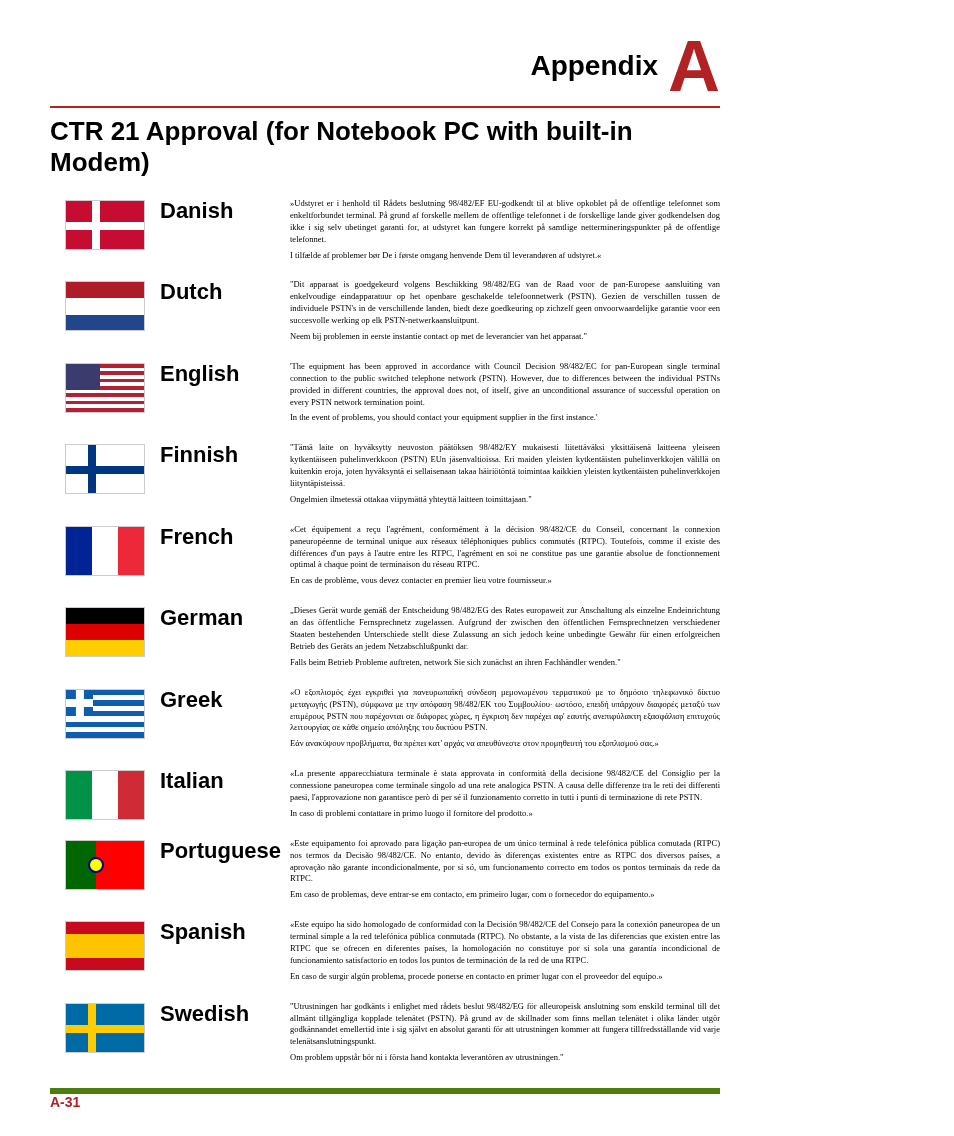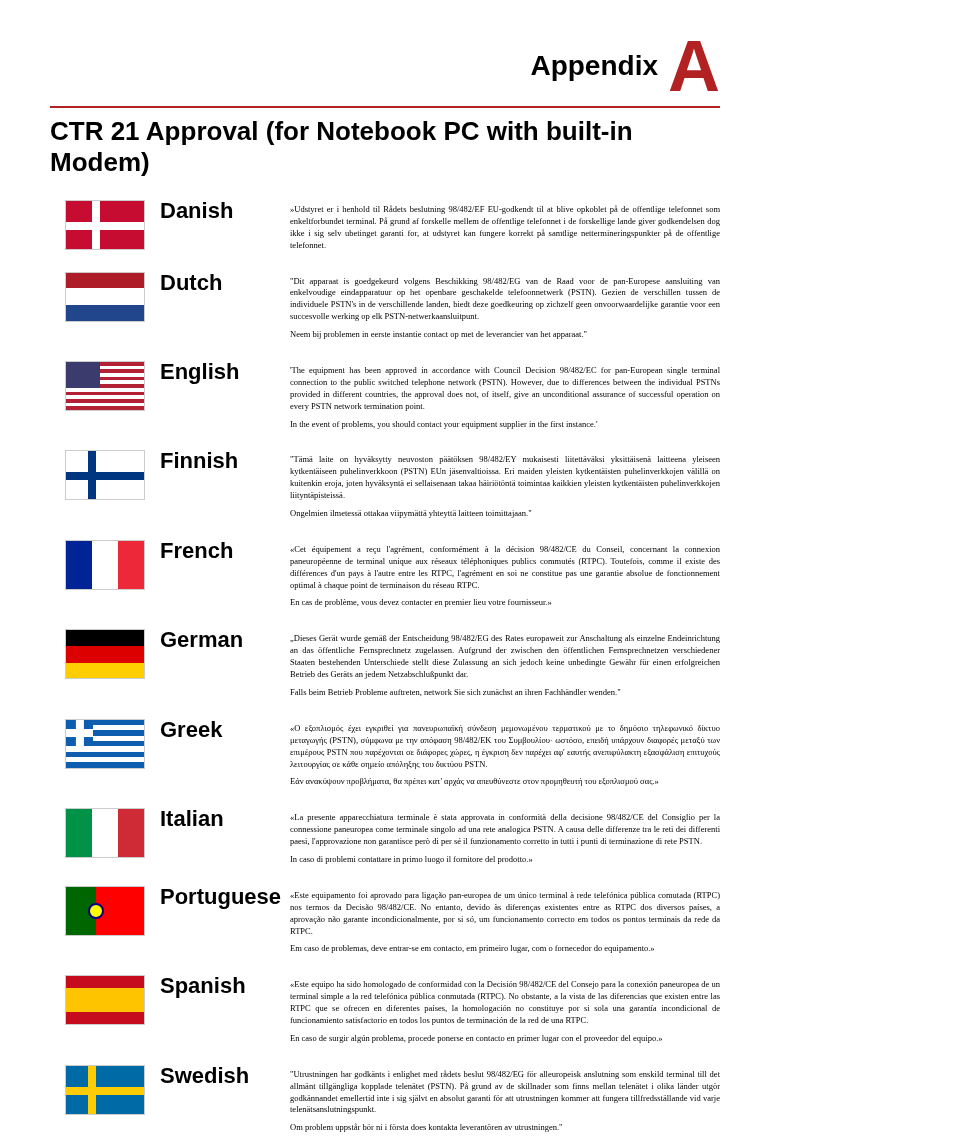"»Udstyret er i henhold til" .lang-text-col p { margin-top: 6px -> none }
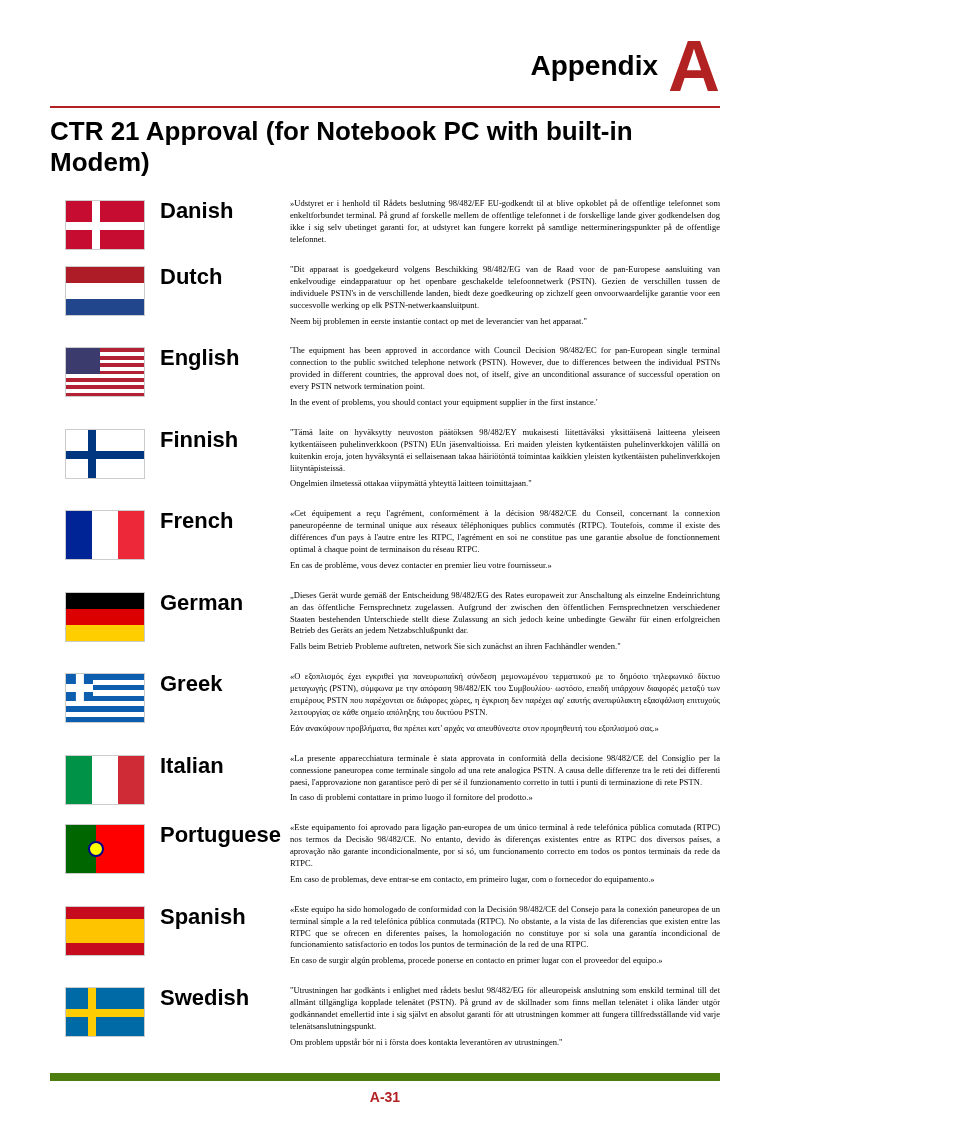"I tilfælde af problemer bør" p { html: none -> <p>I tilfælde af problemer bør De i første omgang henvende Dem til leverandøren af udstyret.«</p> }
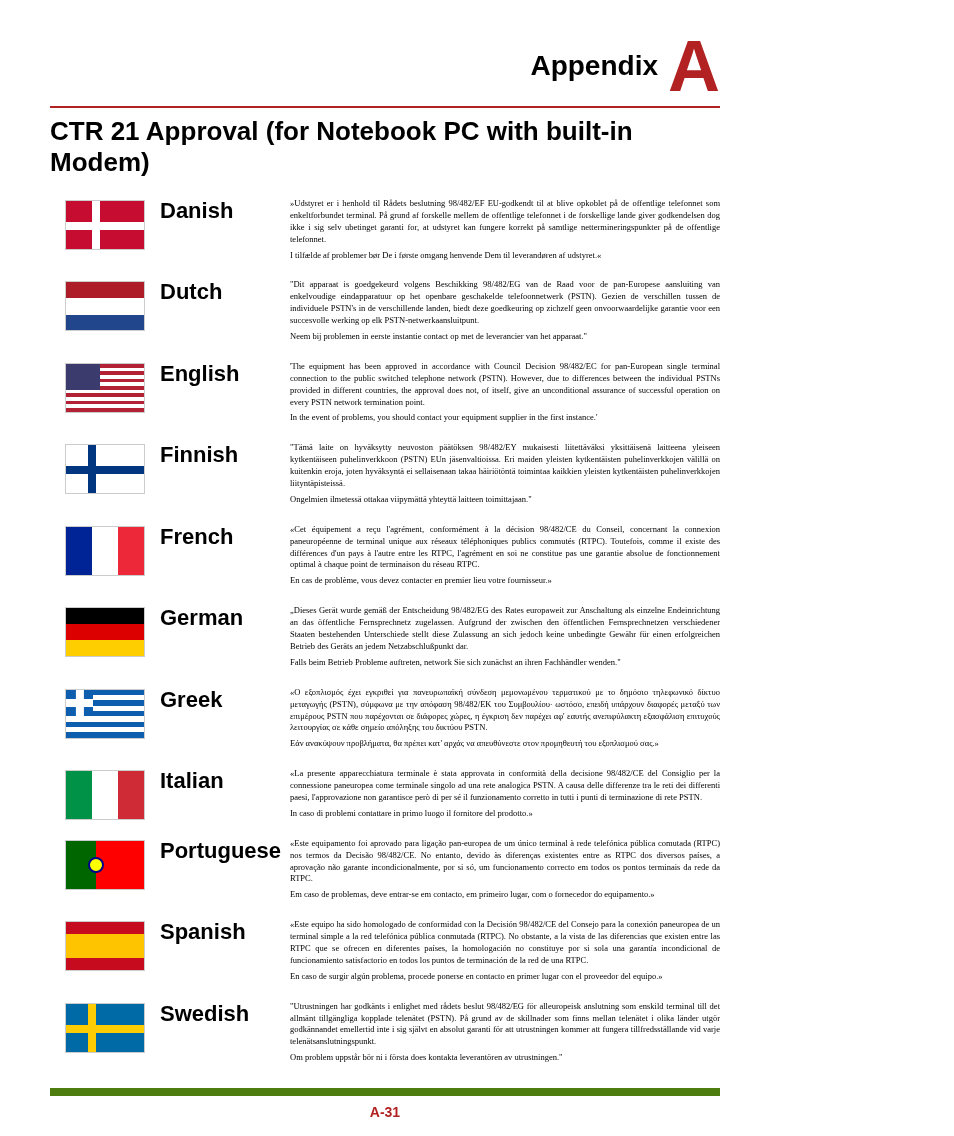"Om problem uppstår bör ni" p { text: does -> hand }
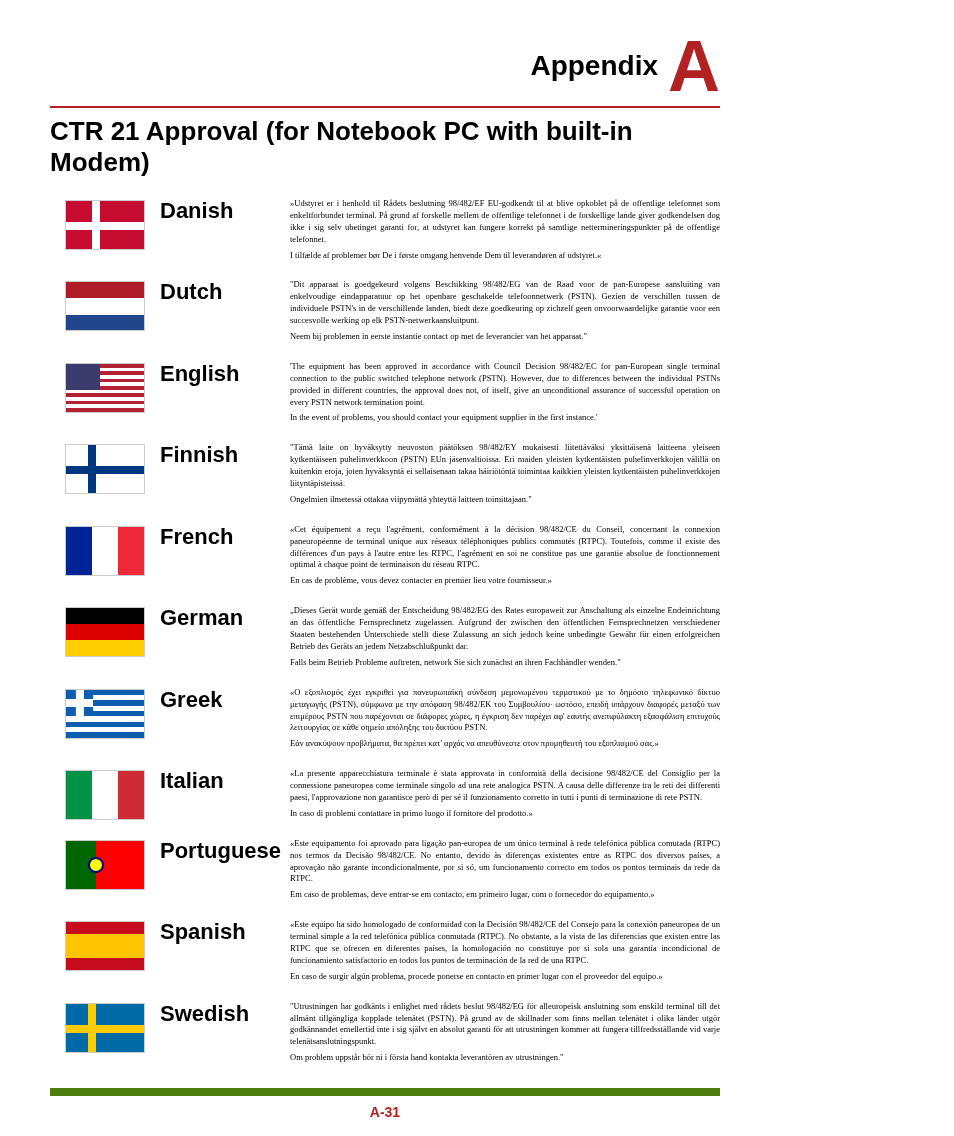"A-31" .footer { border-top: 8px solid #4d7c0f -> 6px solid #4d7c0f; justify-content: center -> flex-start; padding-top: 8px -> 0 }
